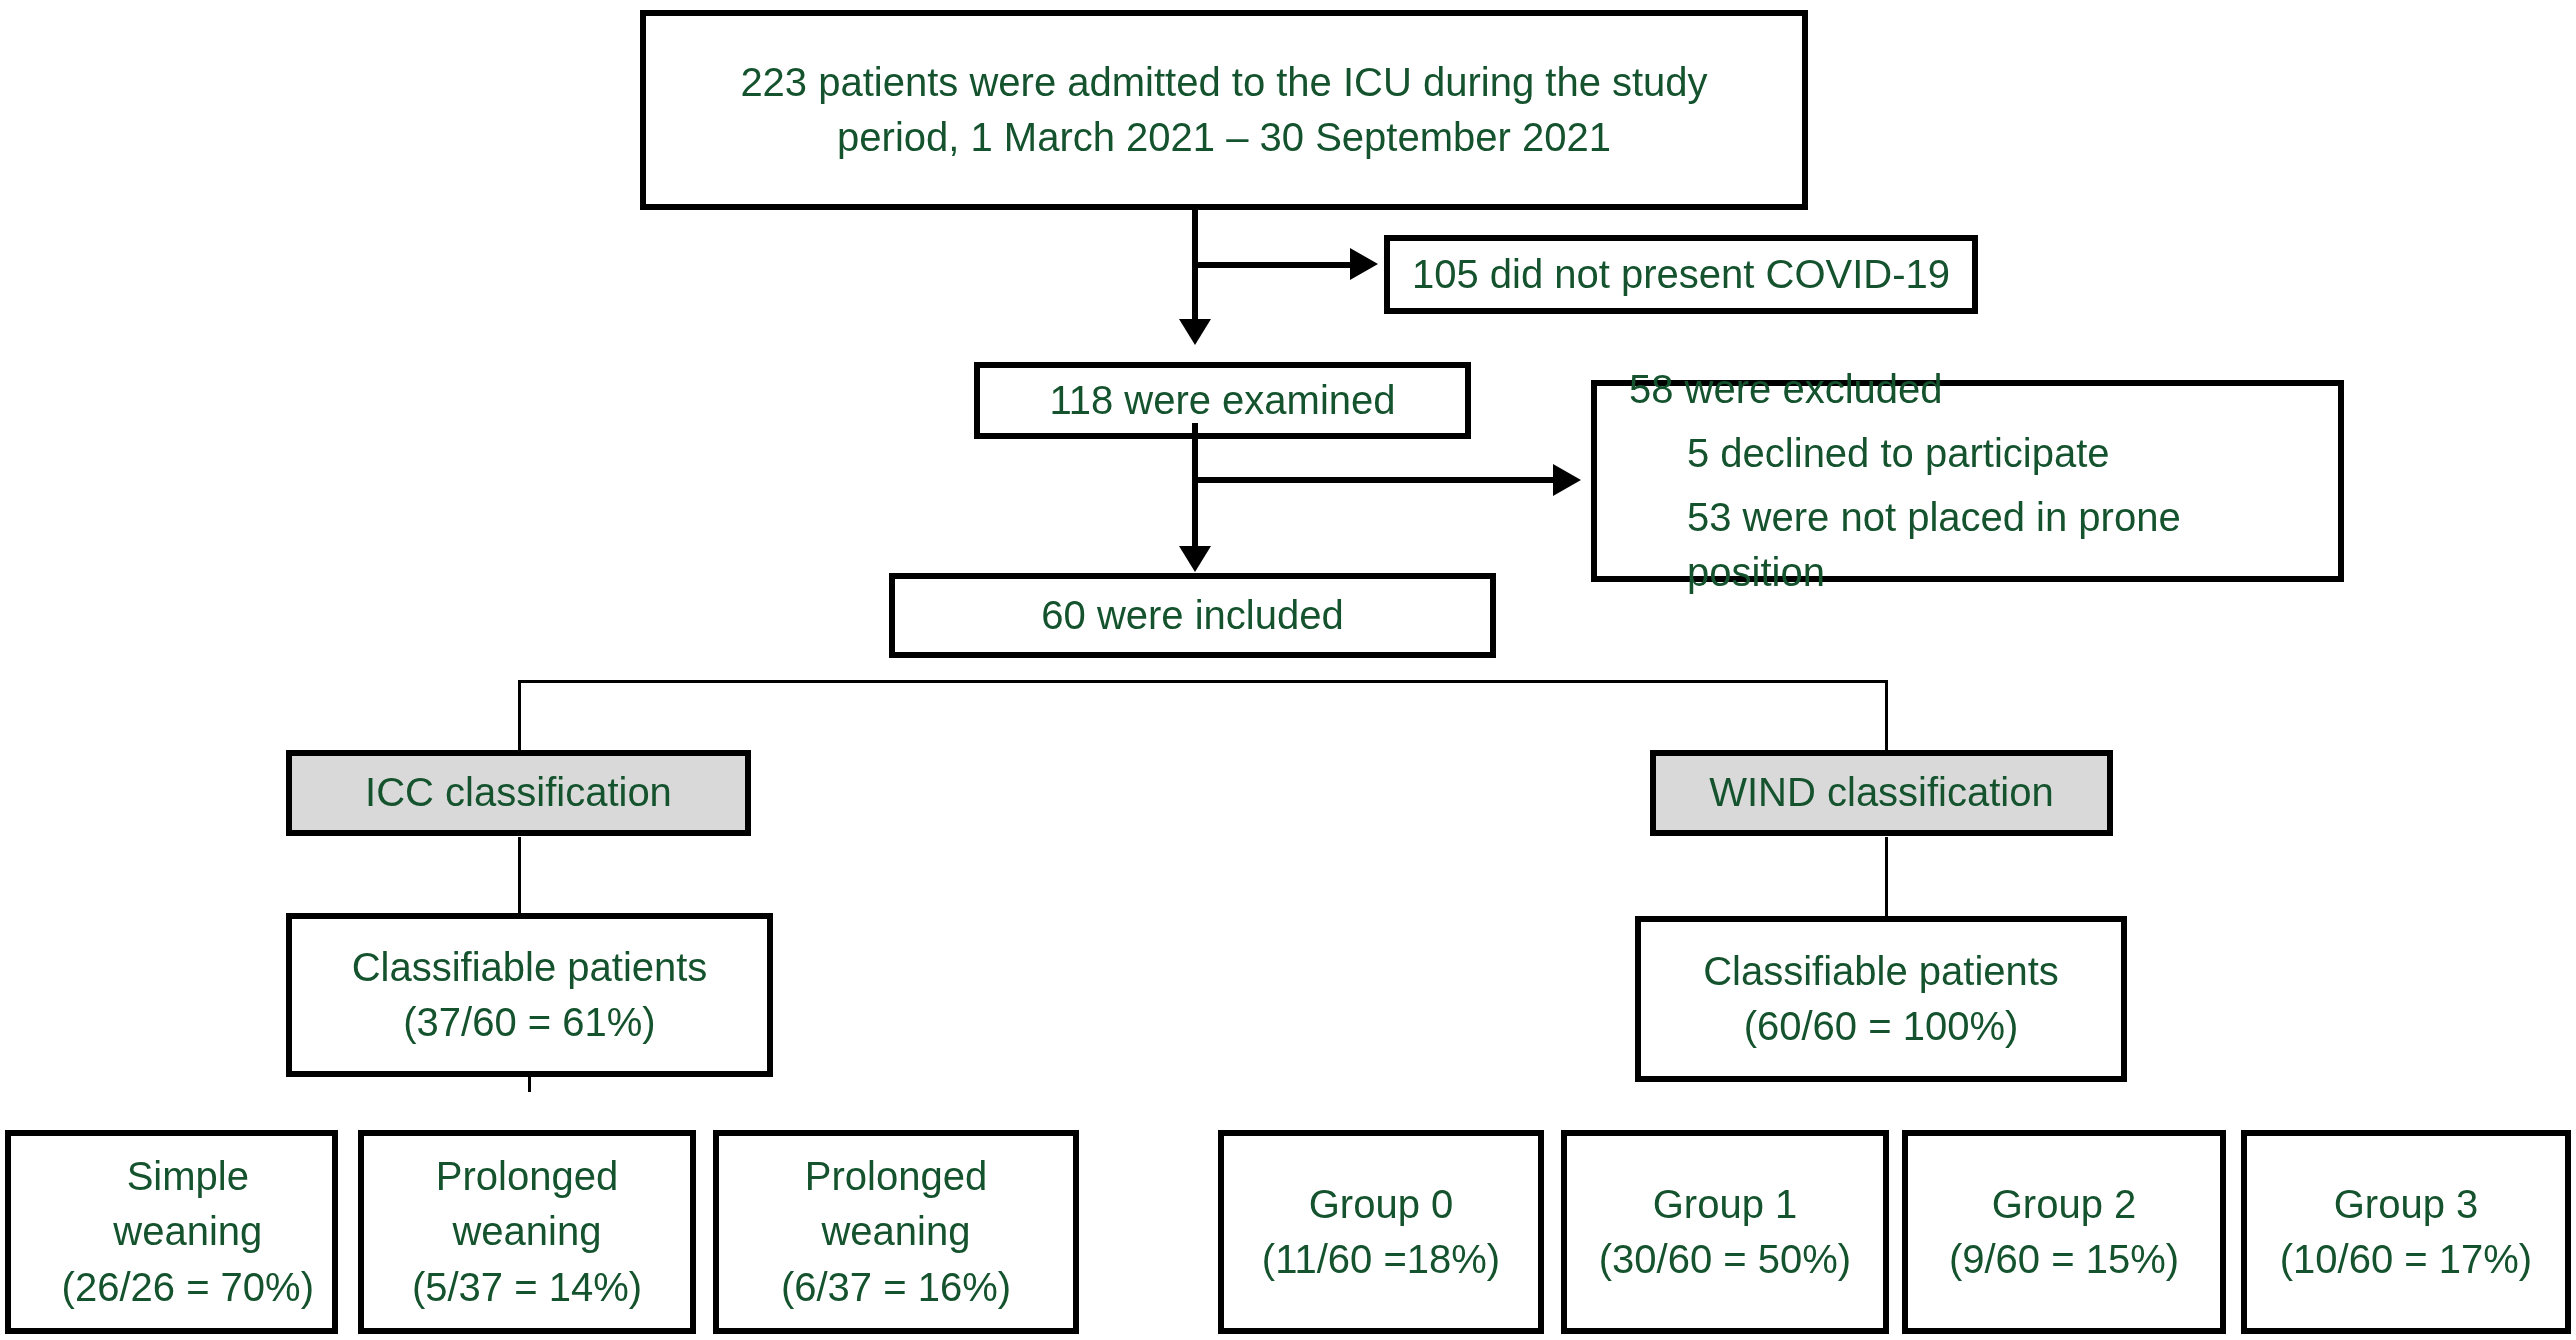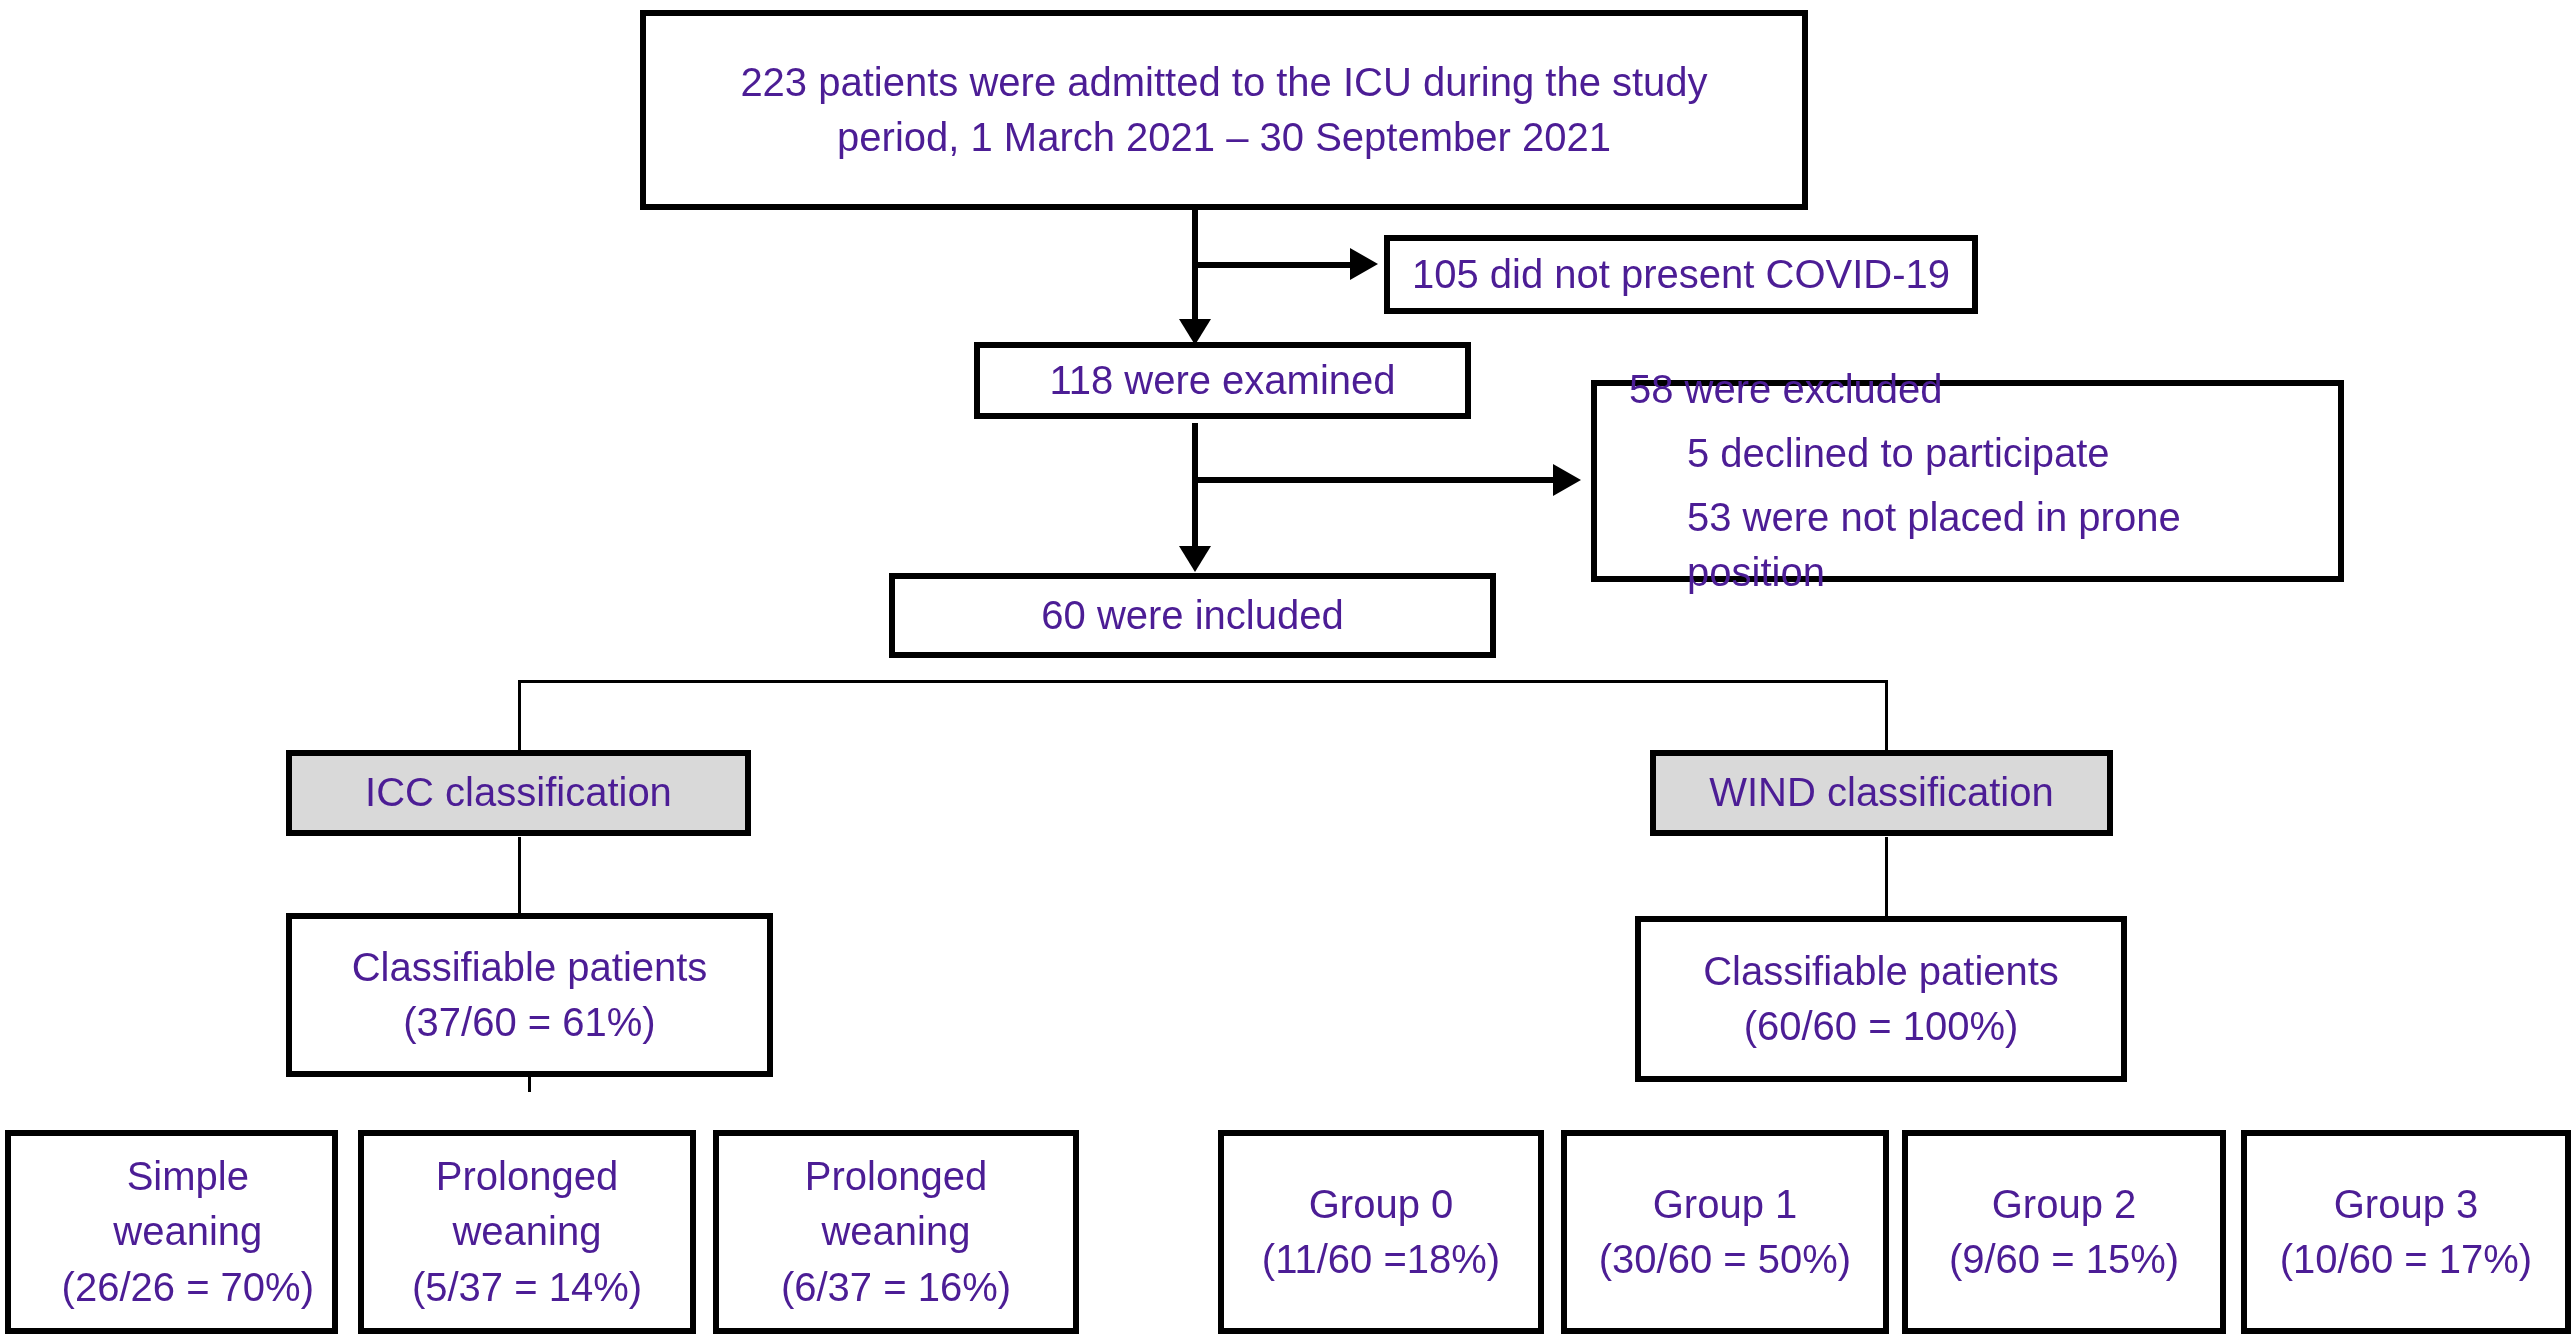"223 patients were admitted to" .diagram { color: #4c1d95 -> #14532d }
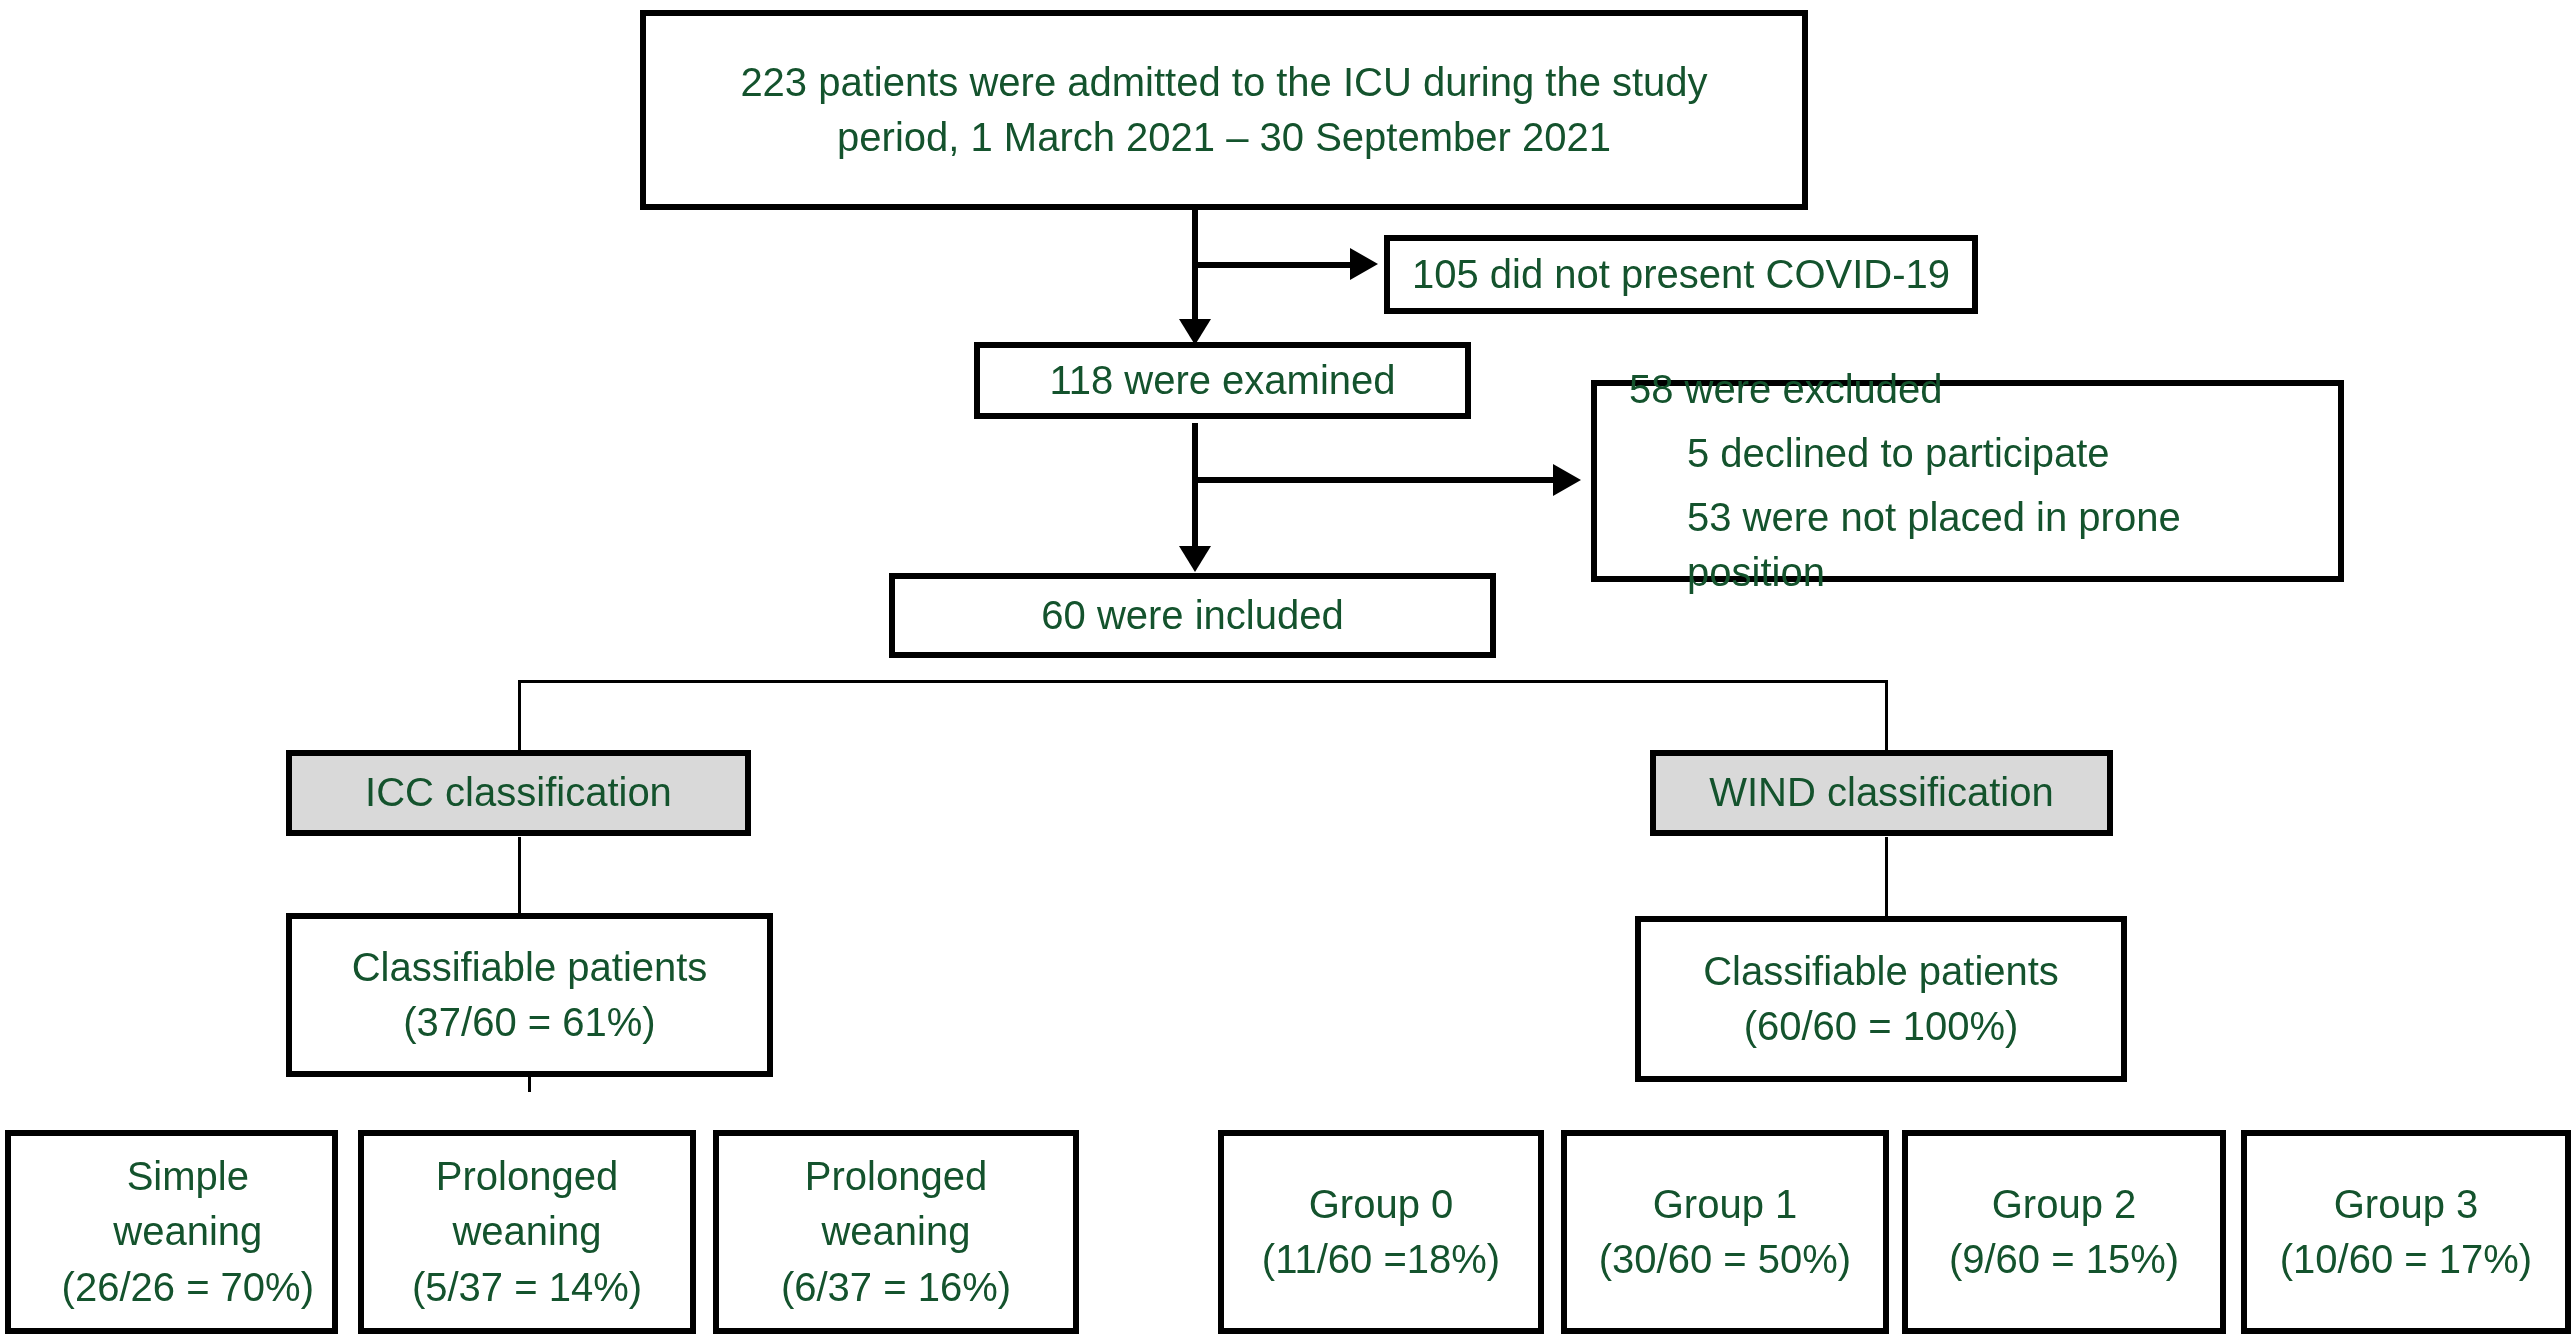"118 were examined" div.box { top: 342px -> 362px }
